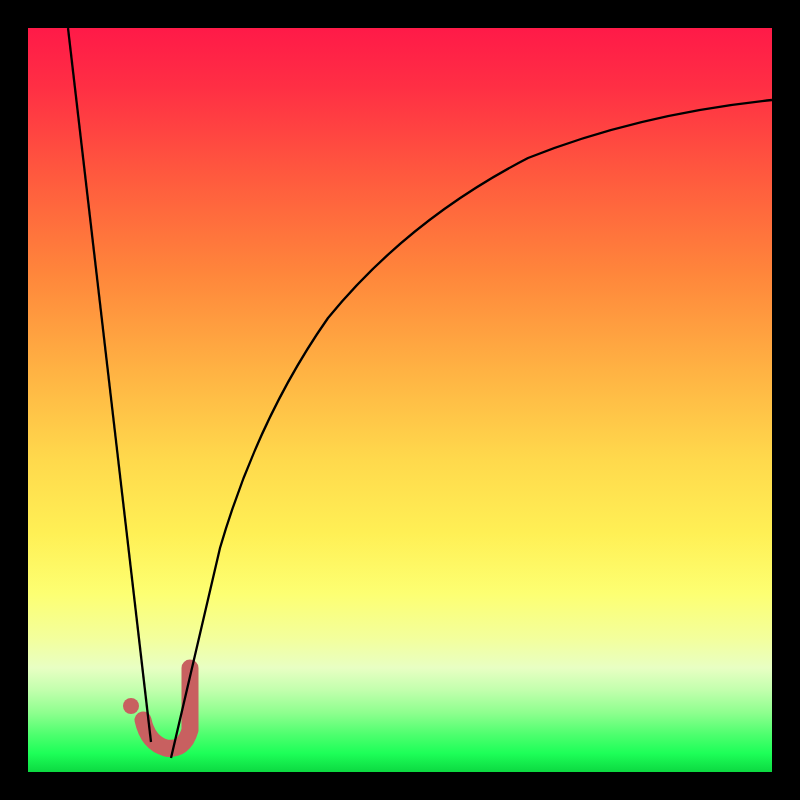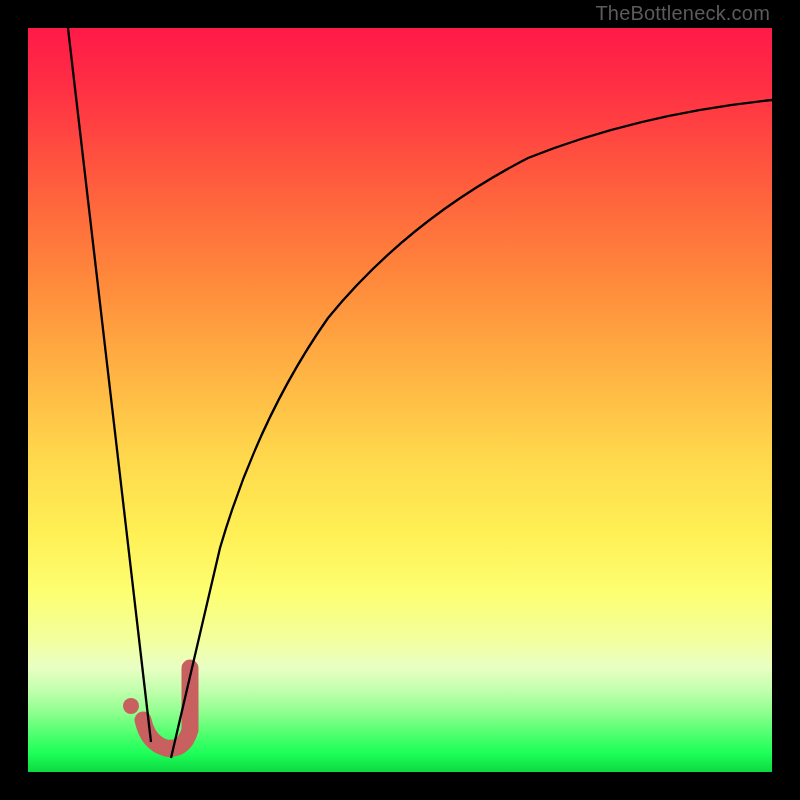"TheBottleneck.com" div.watermark { html: <div>TheBottleneck.com</div> -> none }
